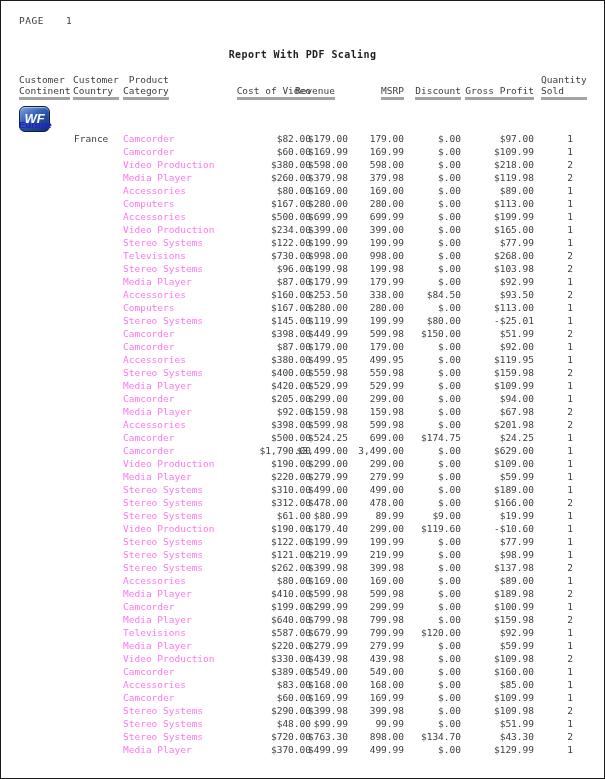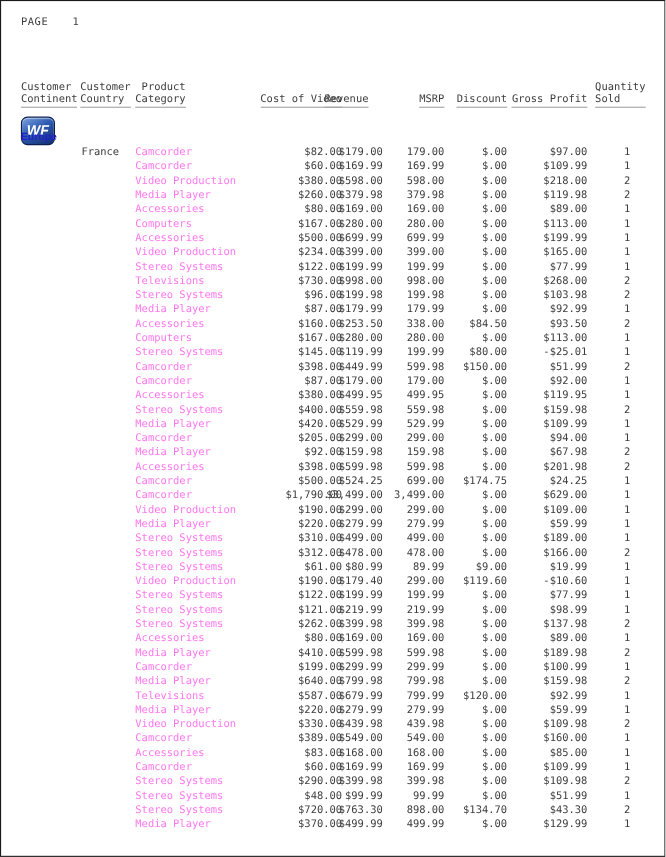"Report With PDF Scaling" div.title { html: none -> <div>Report With PDF Scaling</div> }
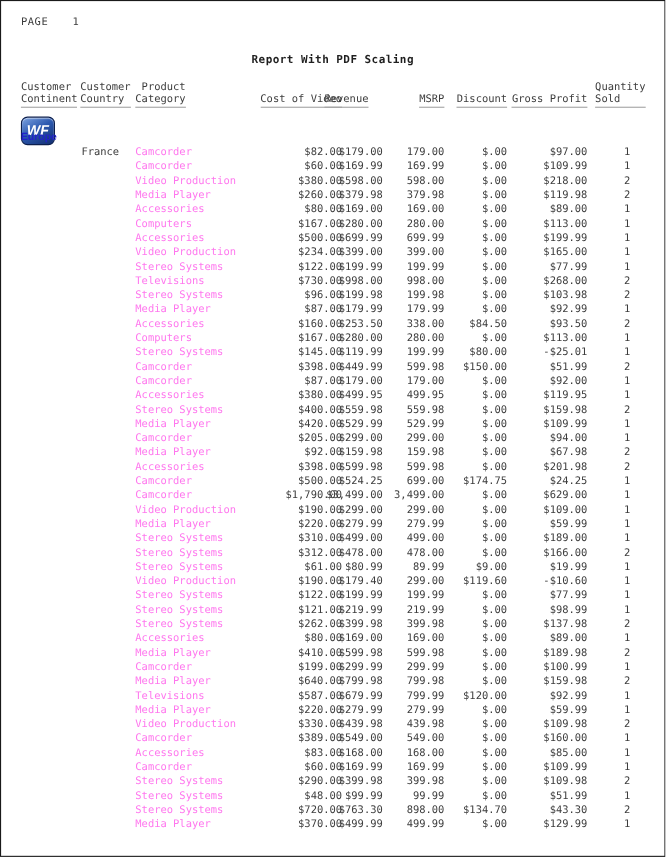"Continent" .hcell .l2 { border-bottom: 1px solid #a3a3a3 -> 3px solid #a3a3a3 }
